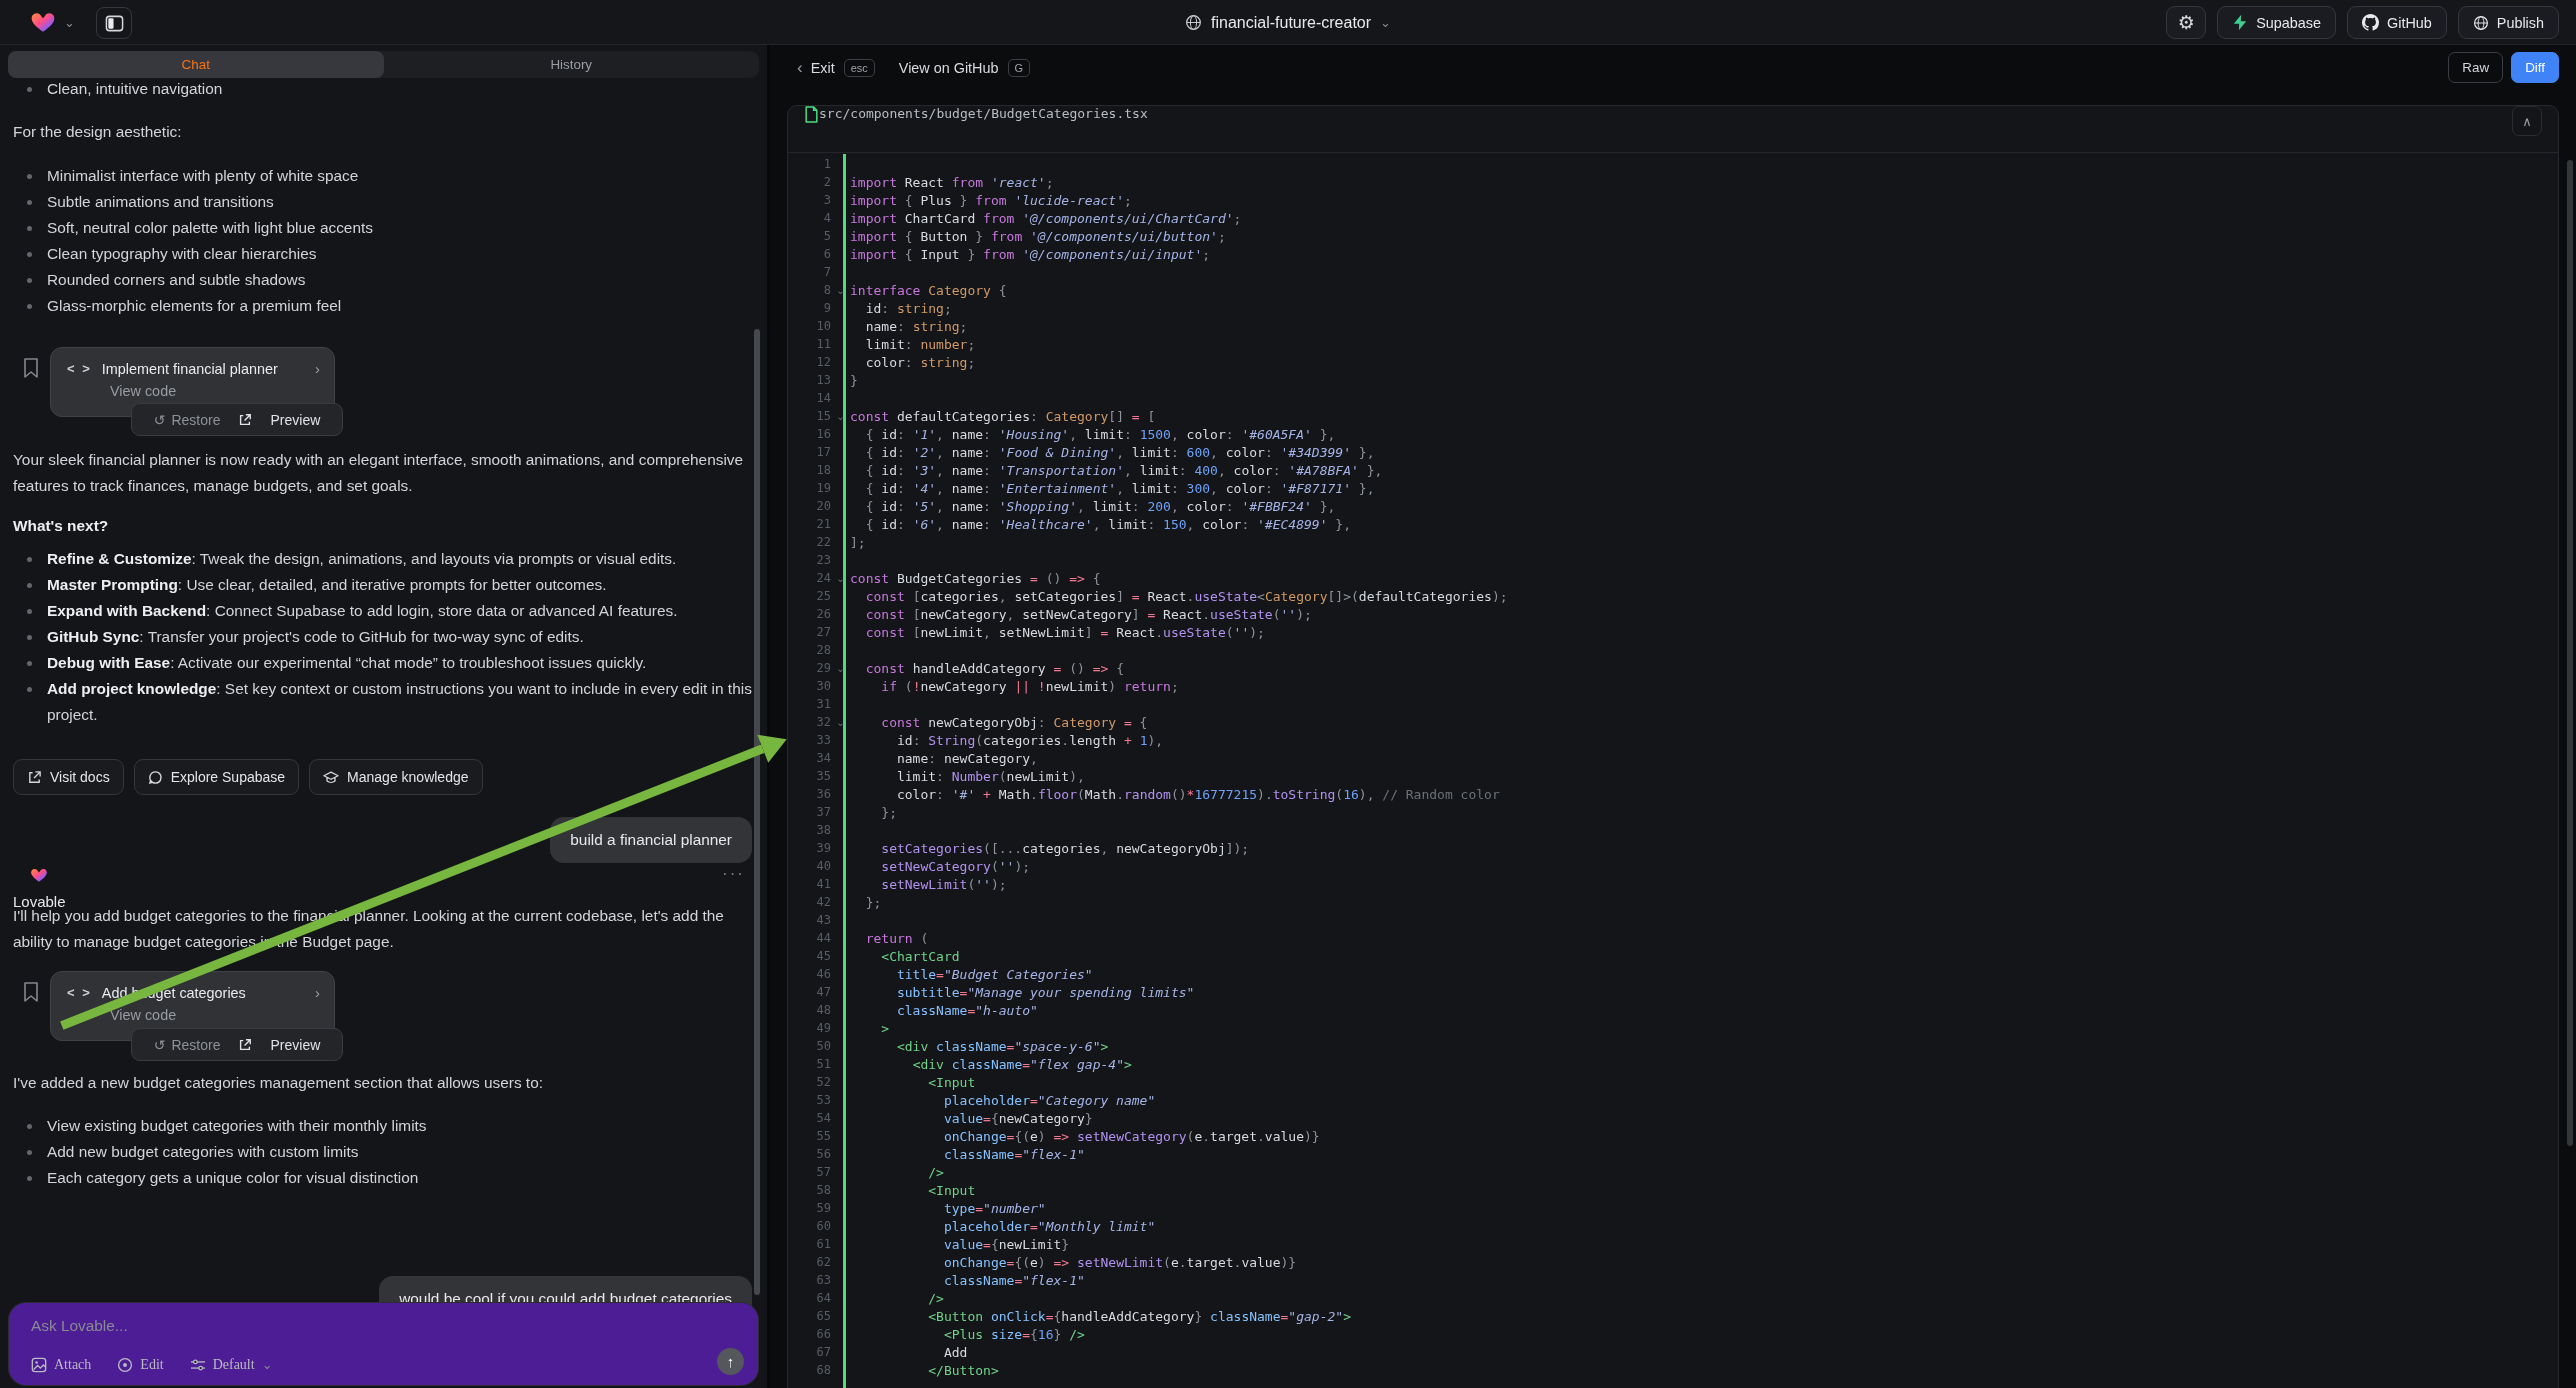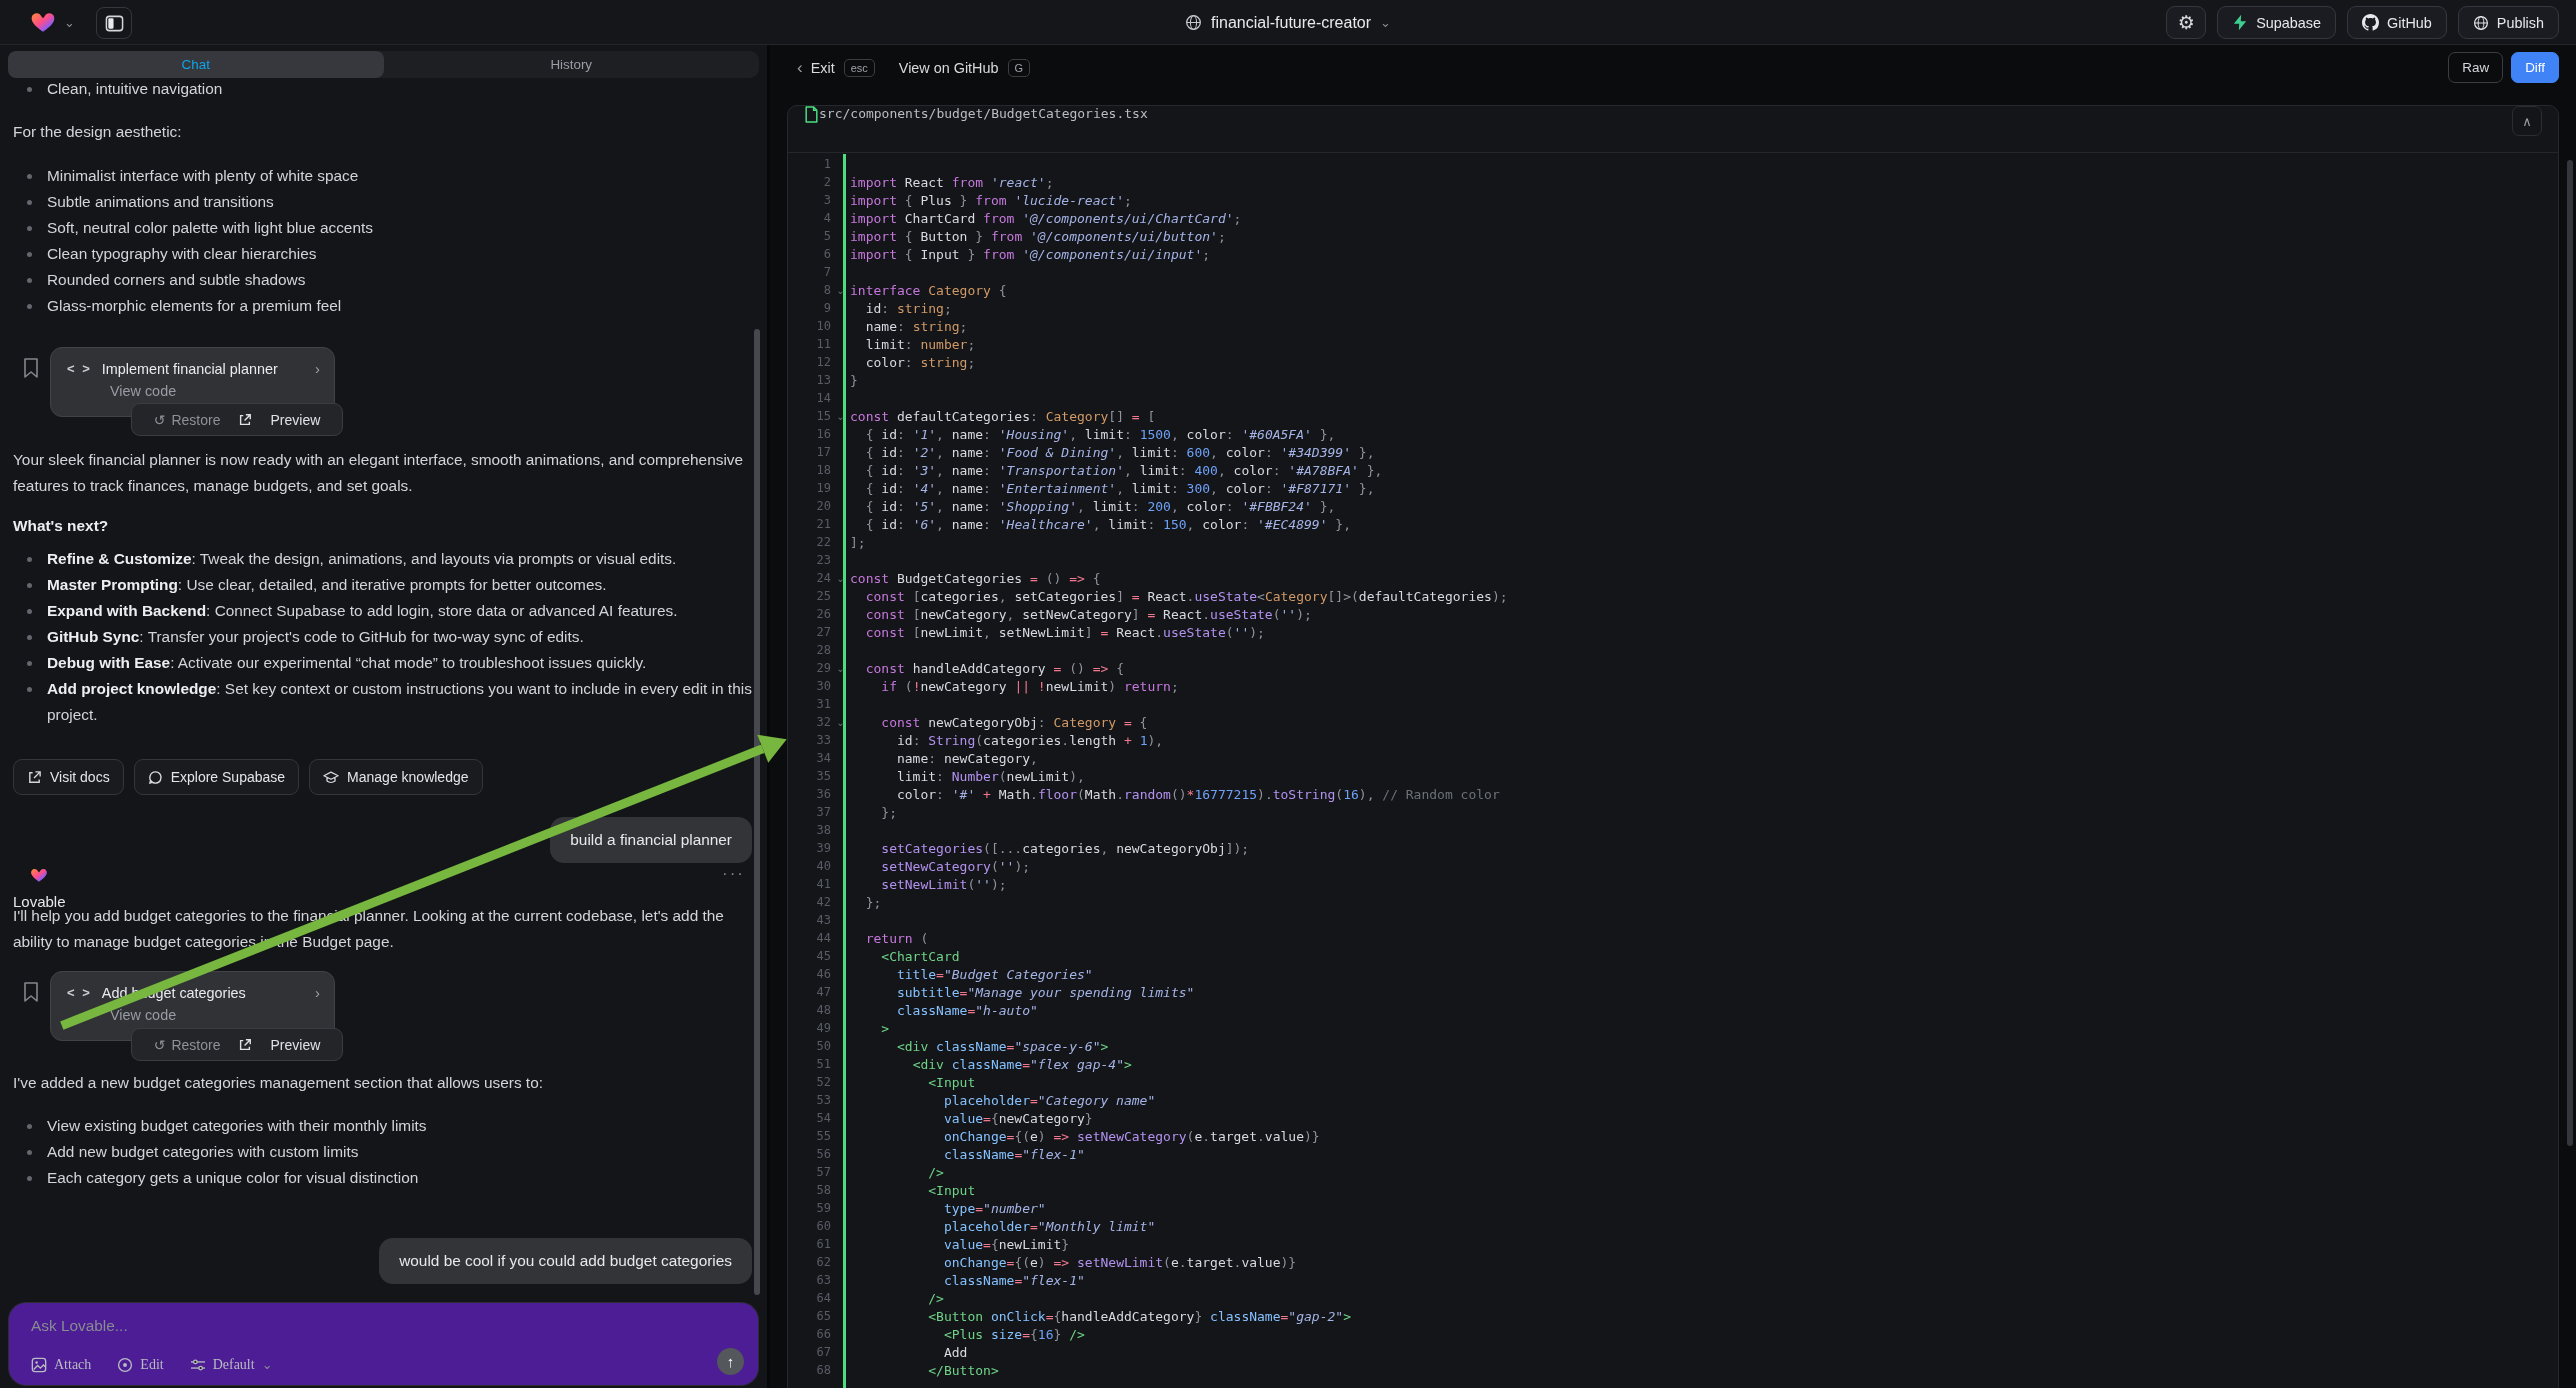"Chat" .tab.active { color: #0ea5e9 -> #f97316 }
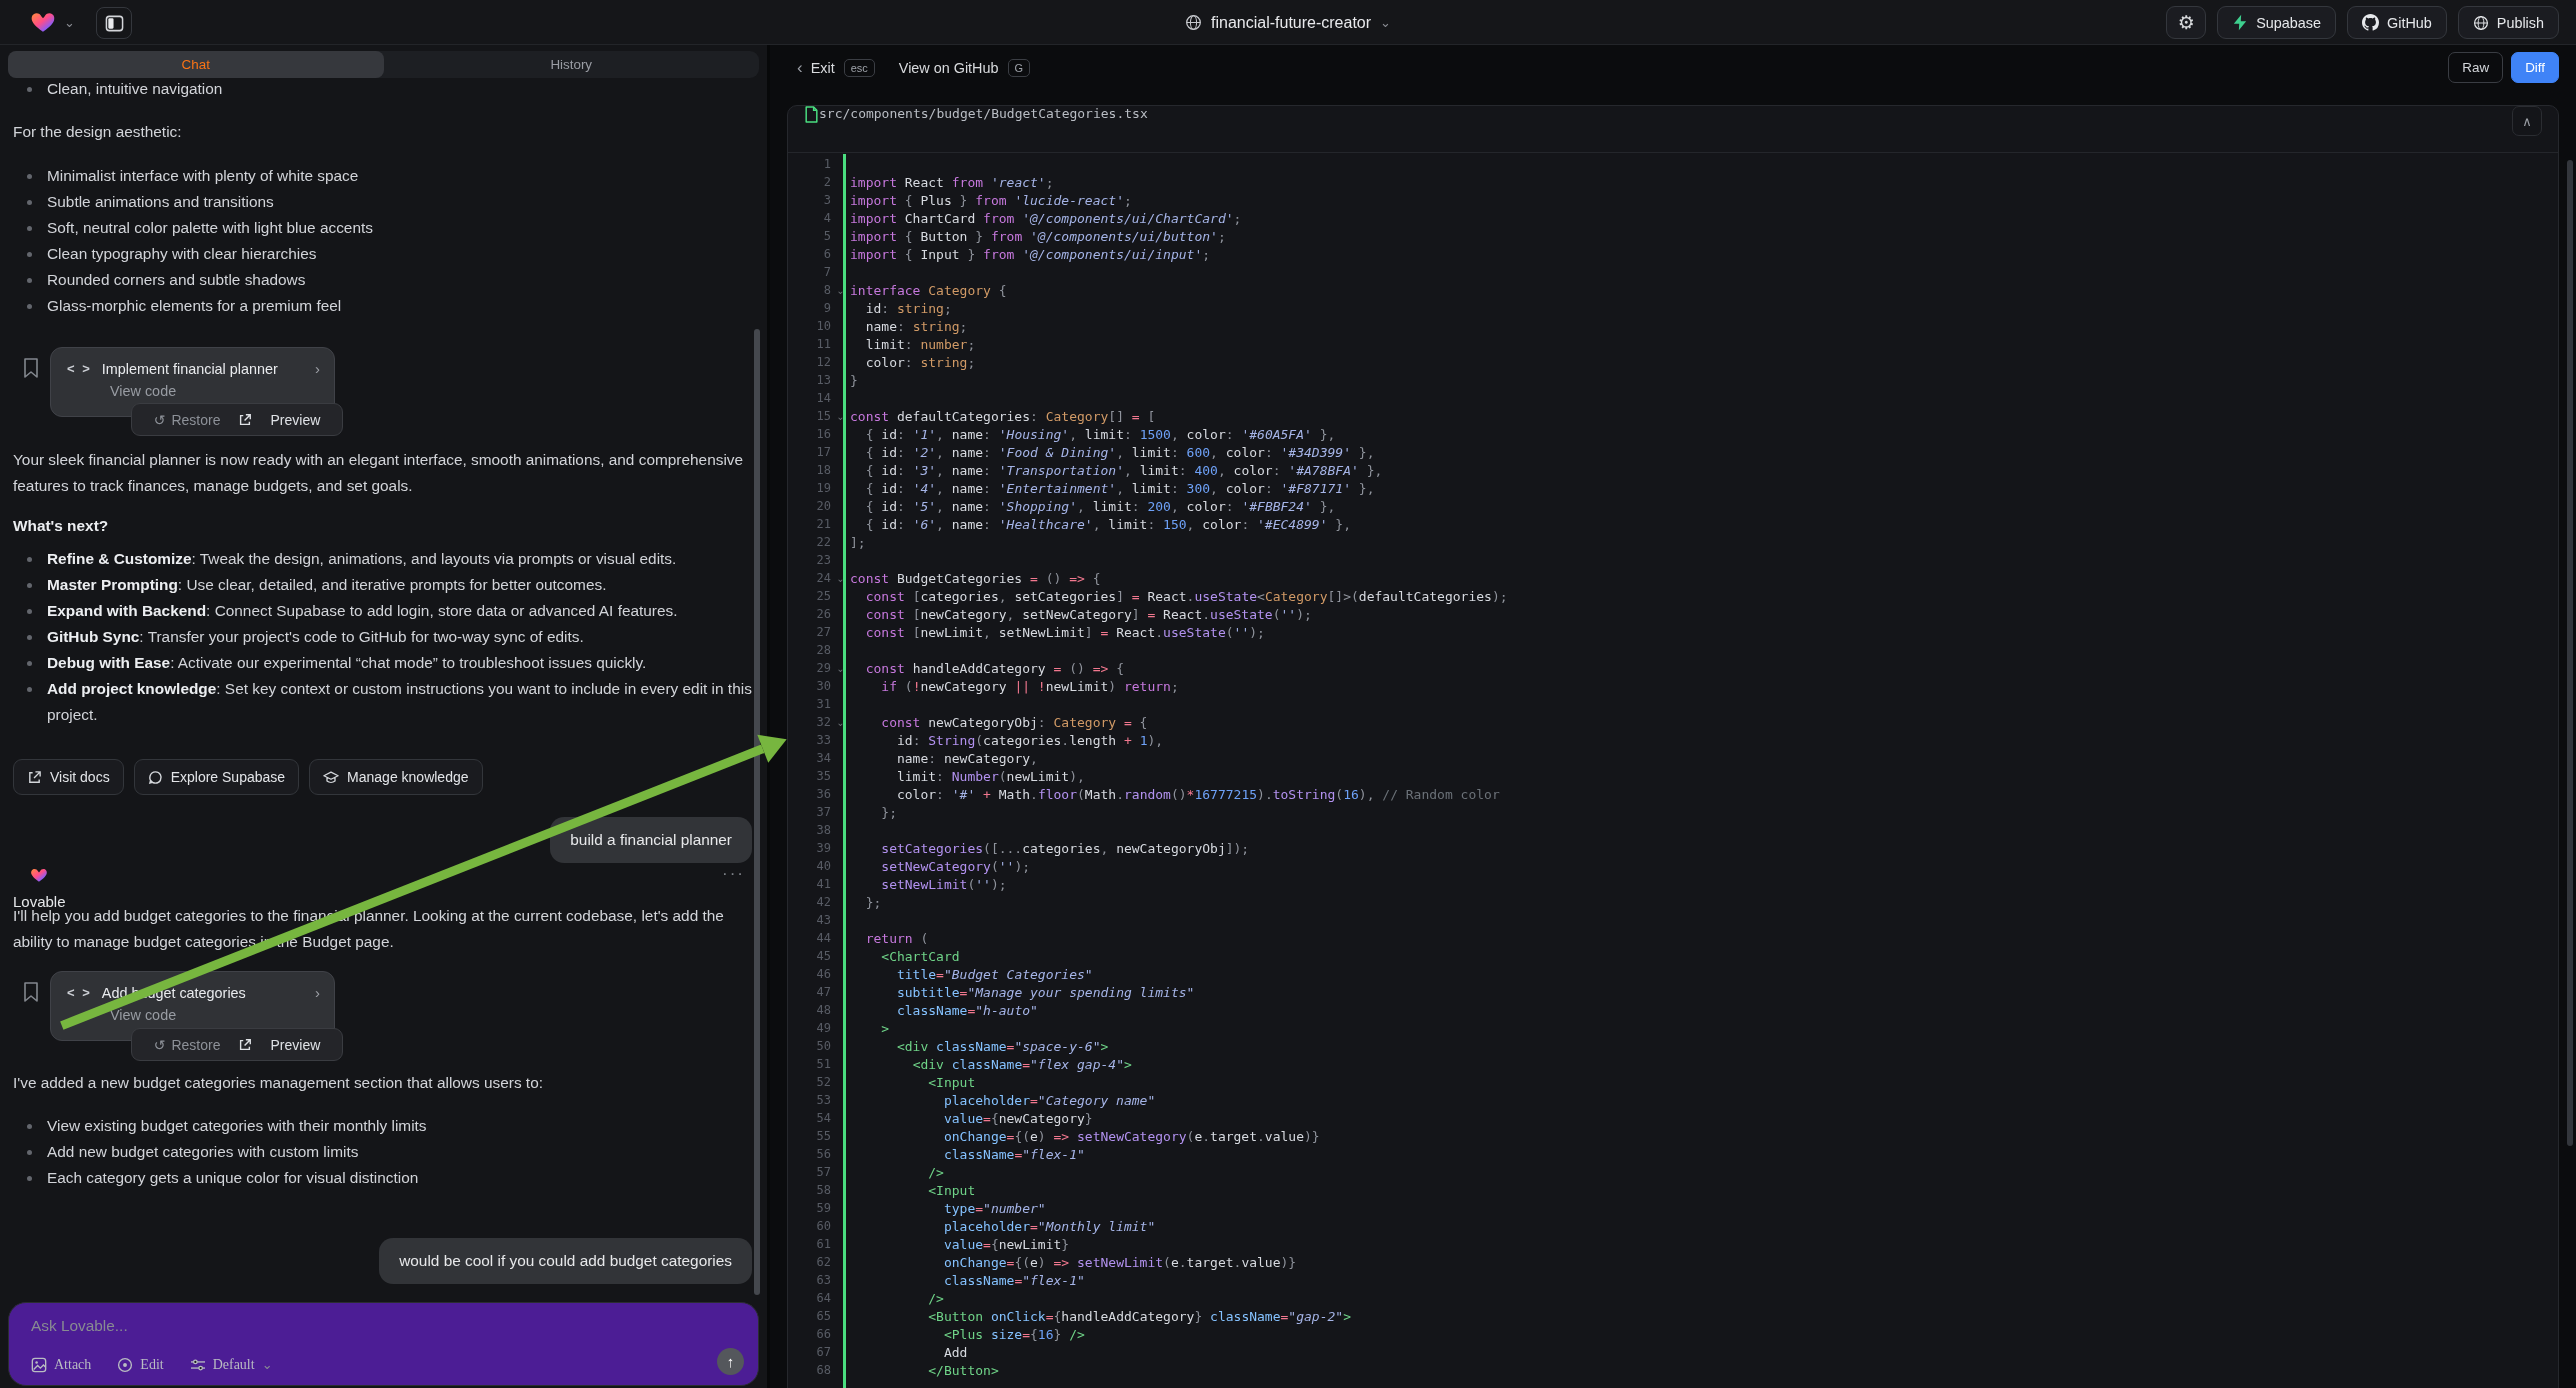"would be cool if you" div.bubble { top: 1193px -> 1231px }
